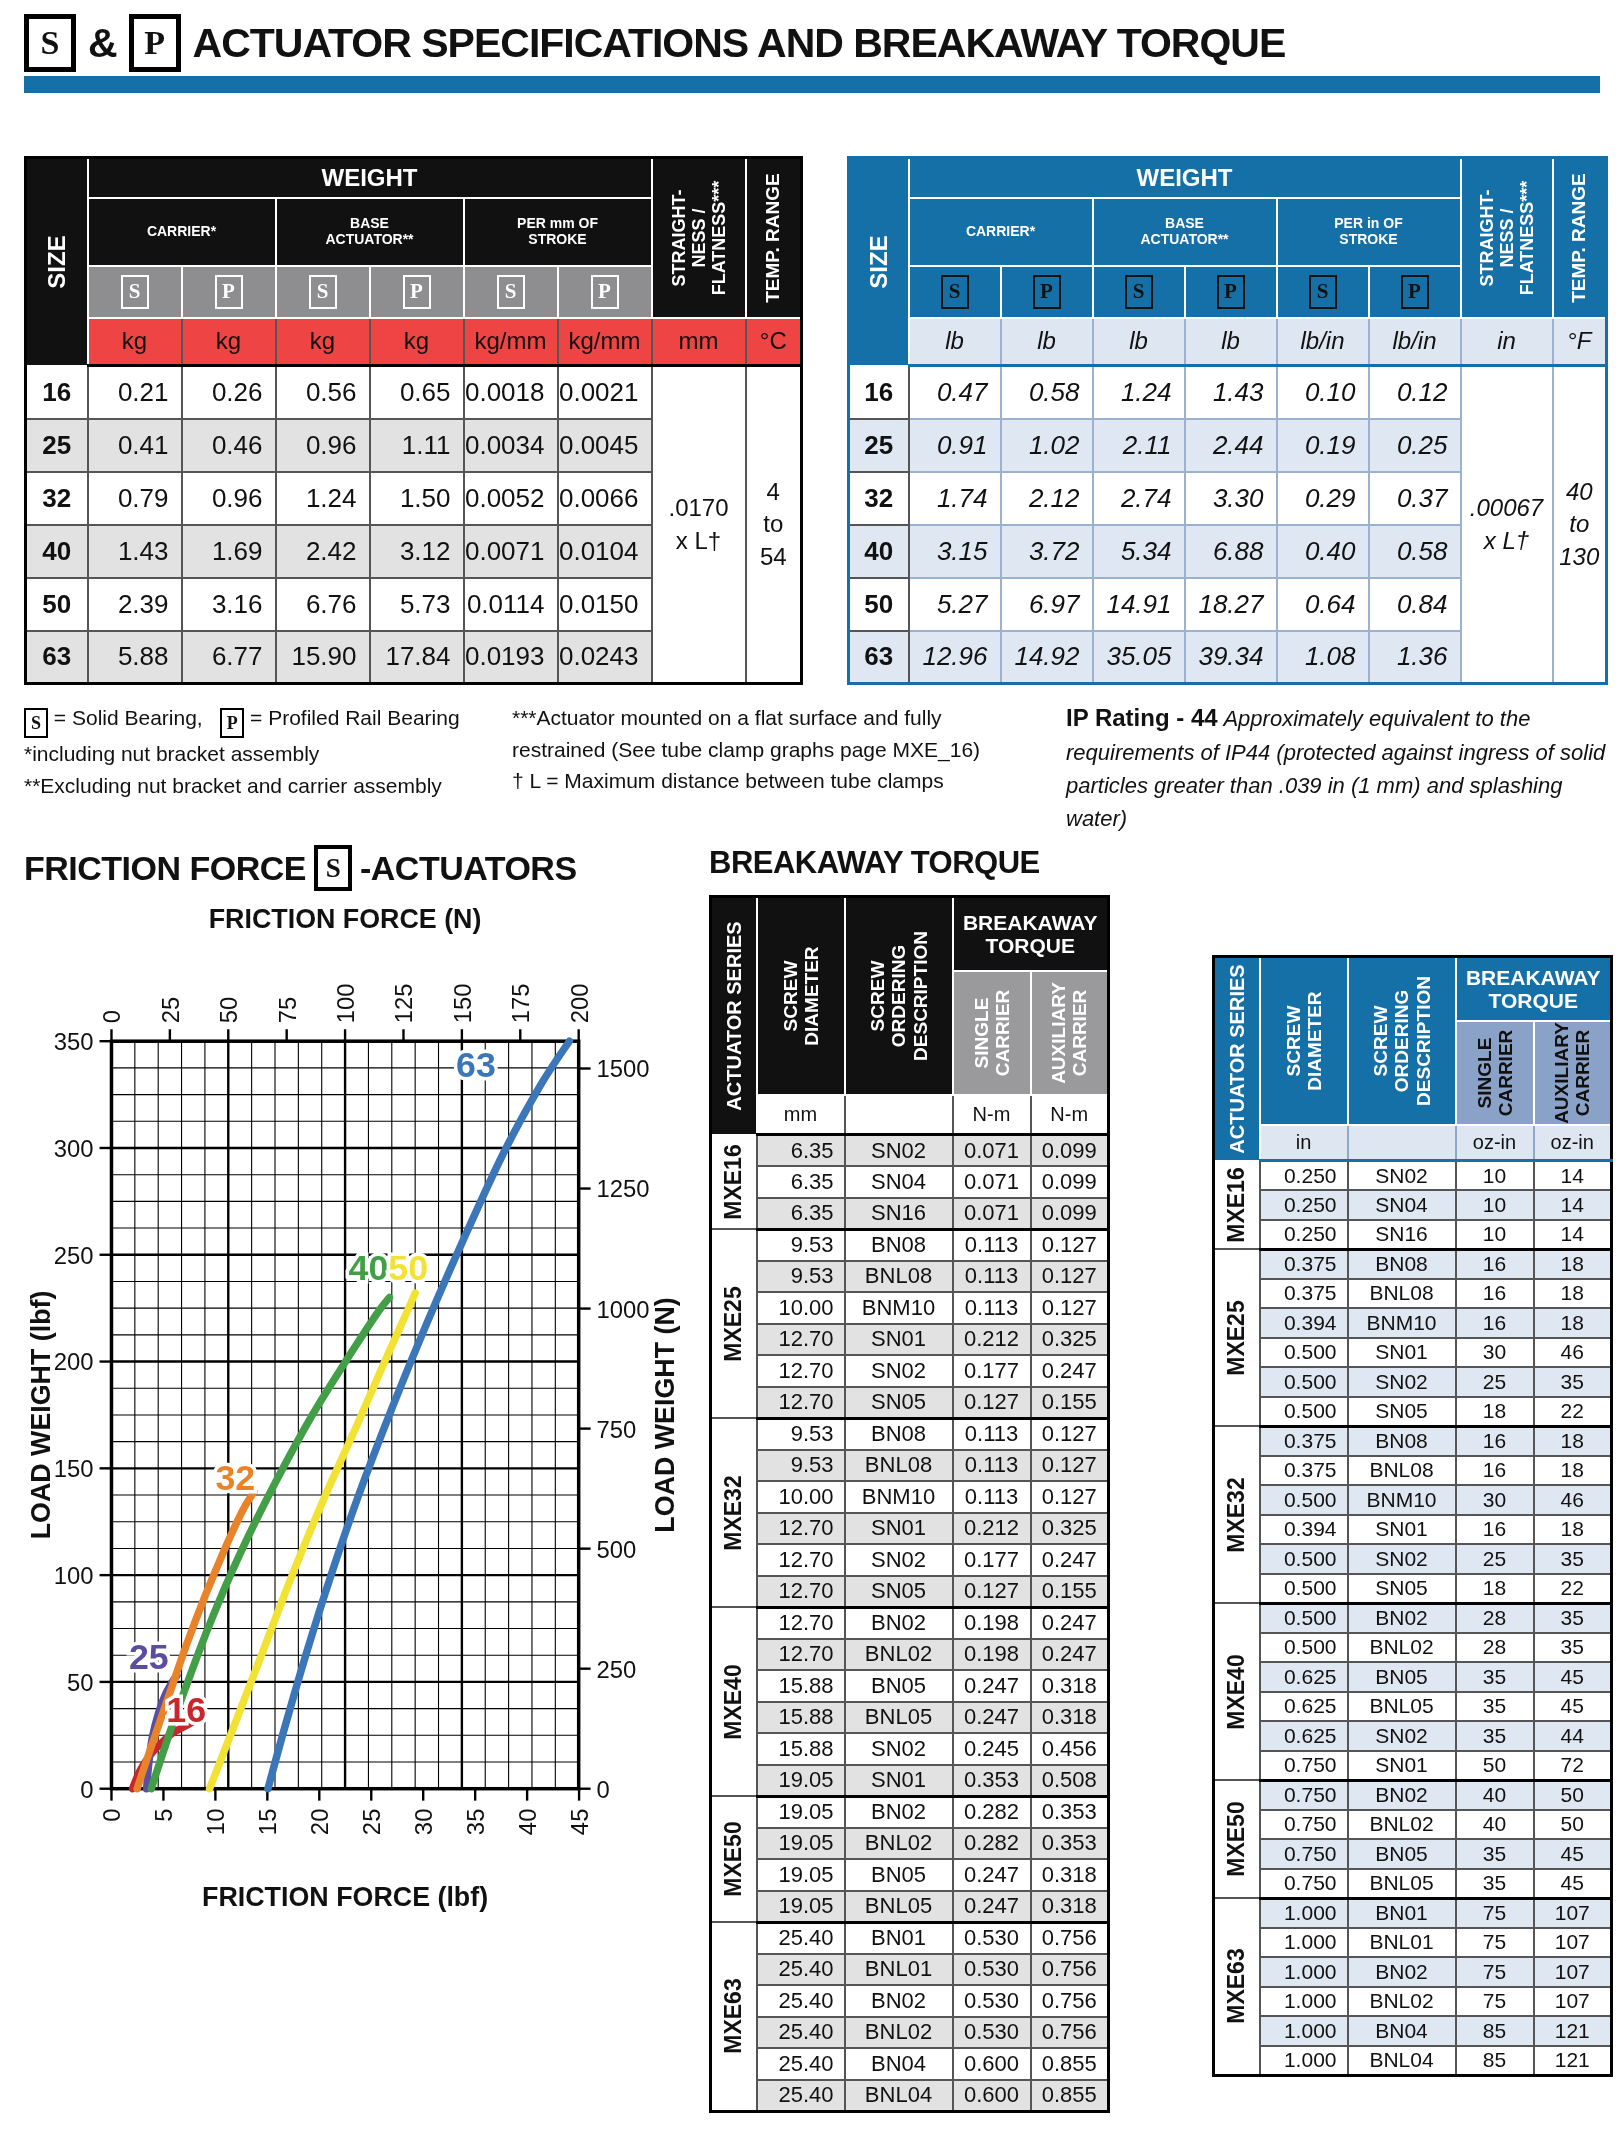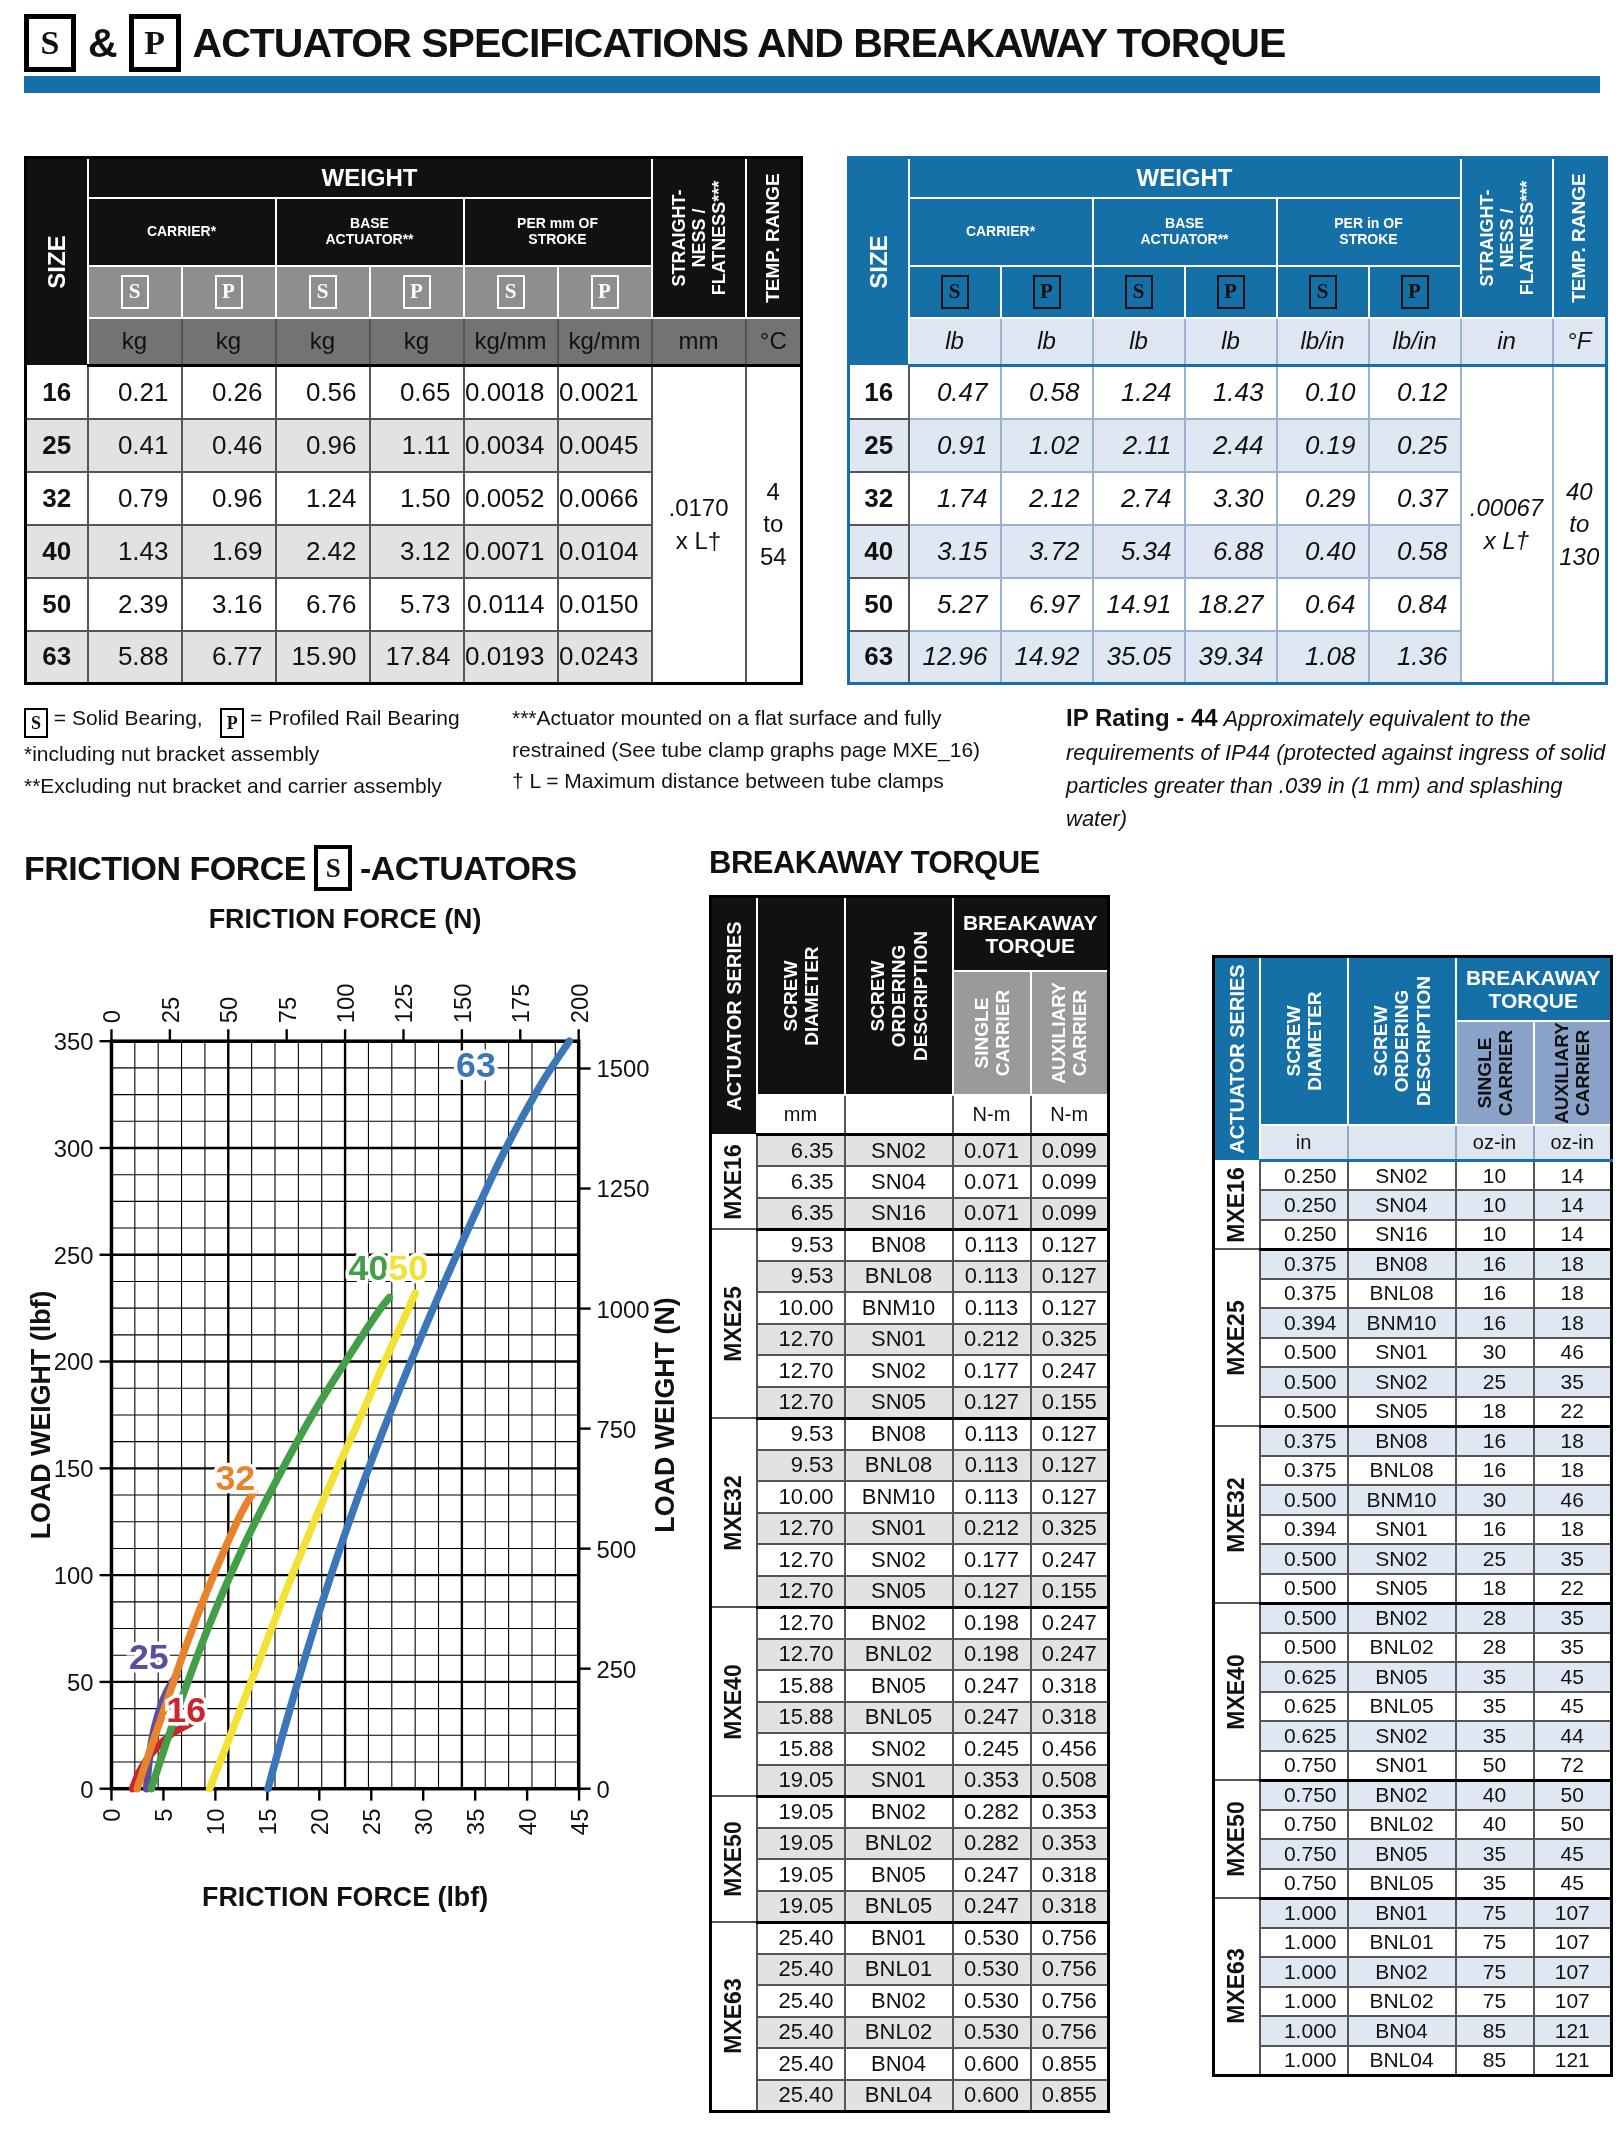"kg" .gen.metric tr.r-units td { background: #737373 -> #ef4444 }
